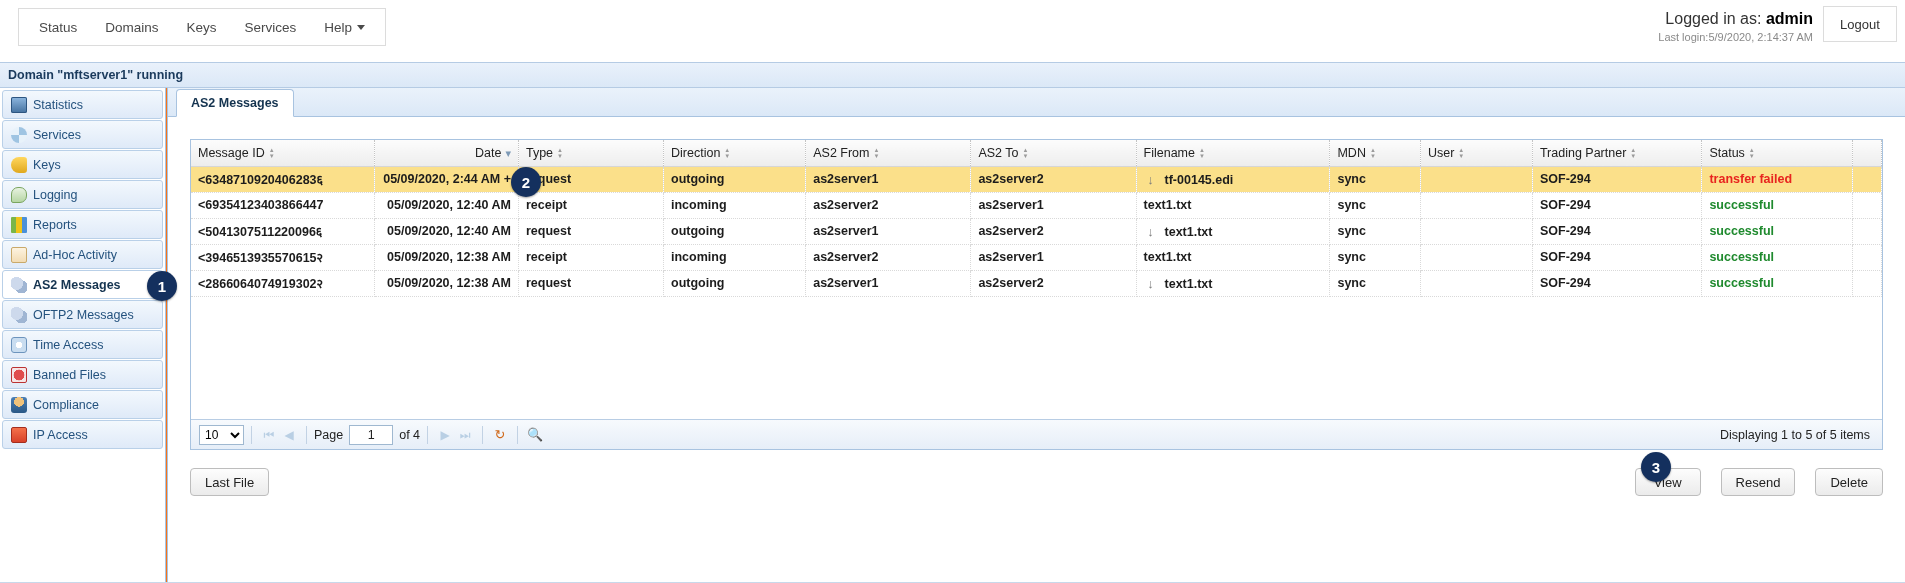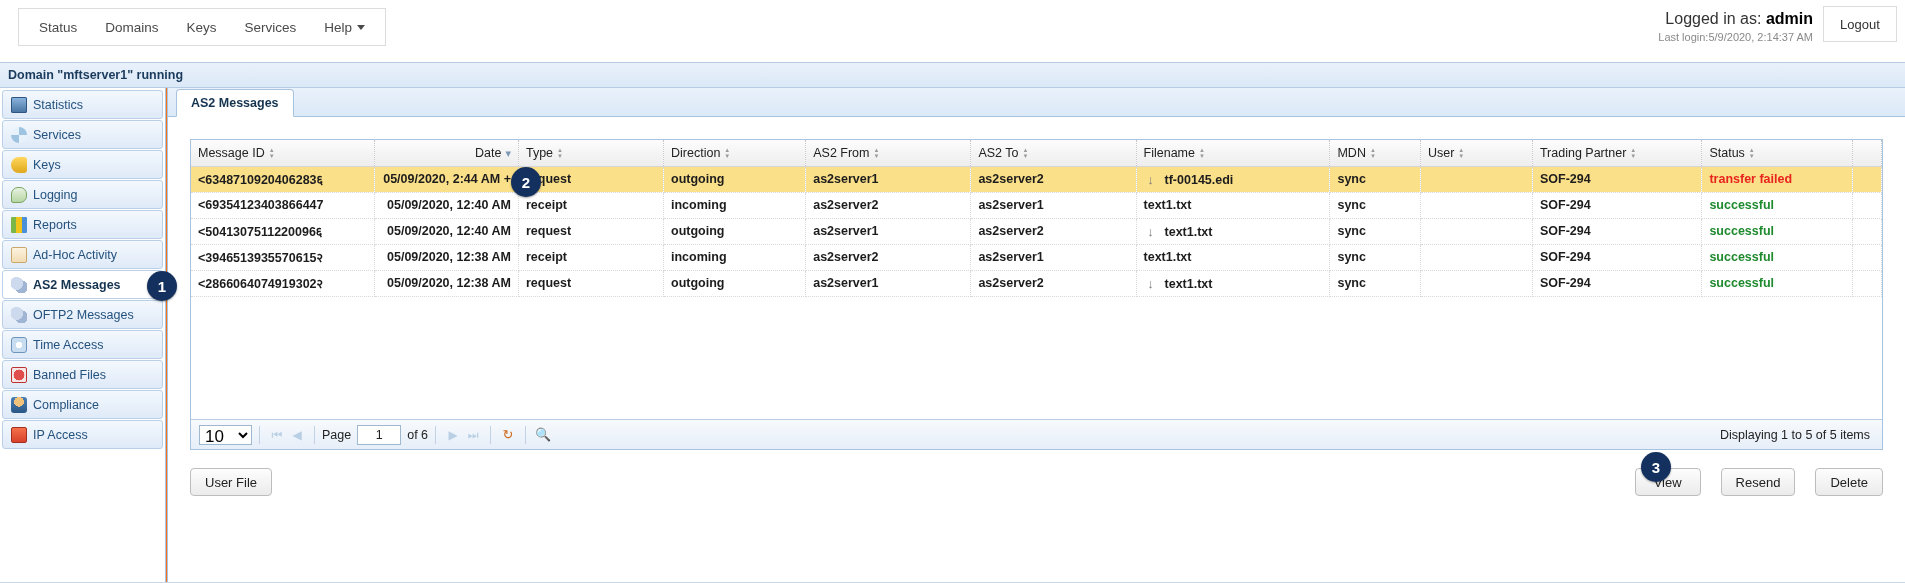"10" #pagesize { font-size: 17px -> 12px }
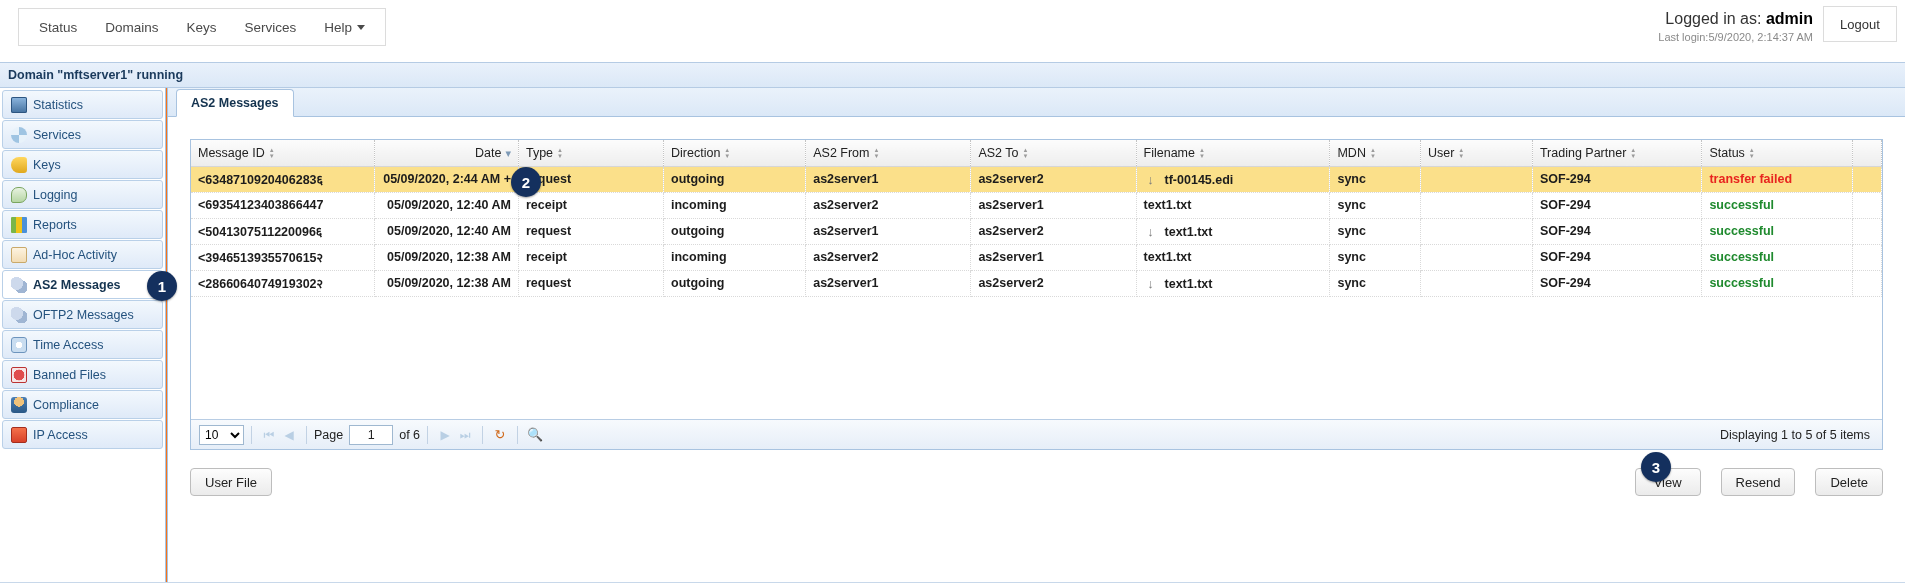"of 6" span.lbl { text: 6 -> 4 }
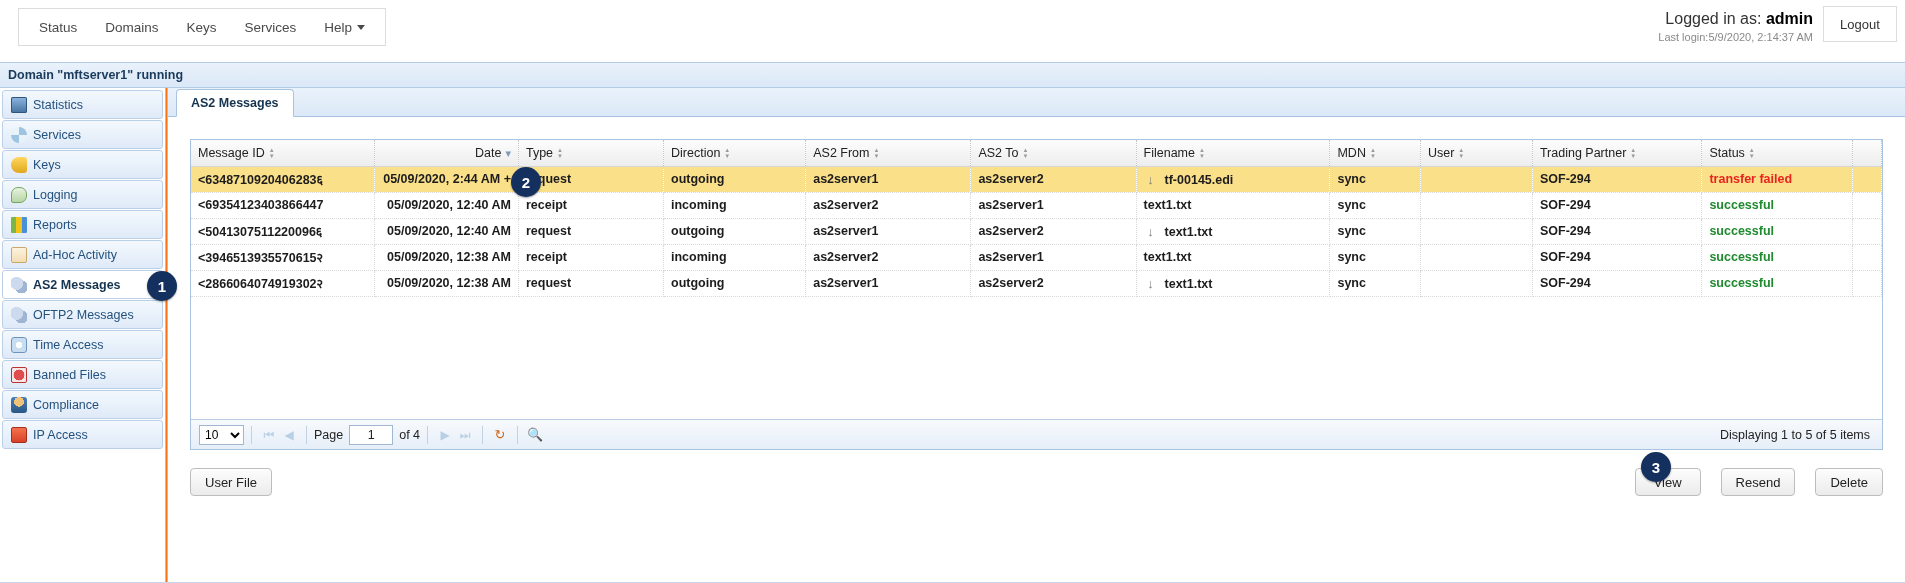"User File" button.btn { text: User -> Last }
